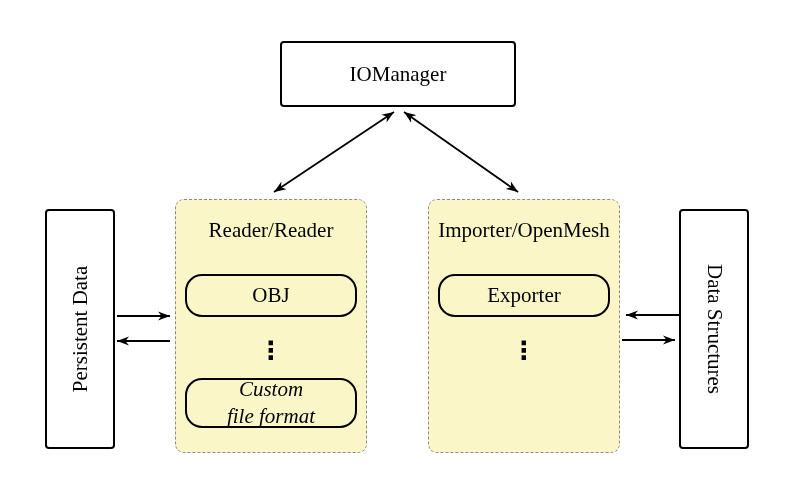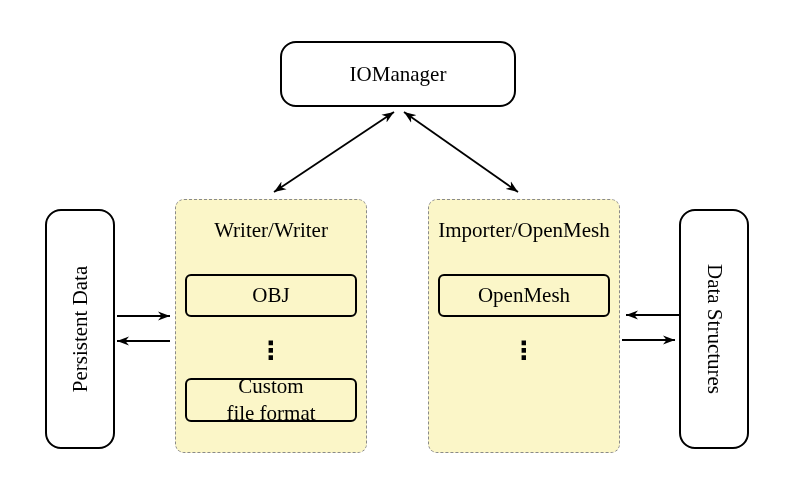"IOManager" .node { border-radius: 16px -> 4px }
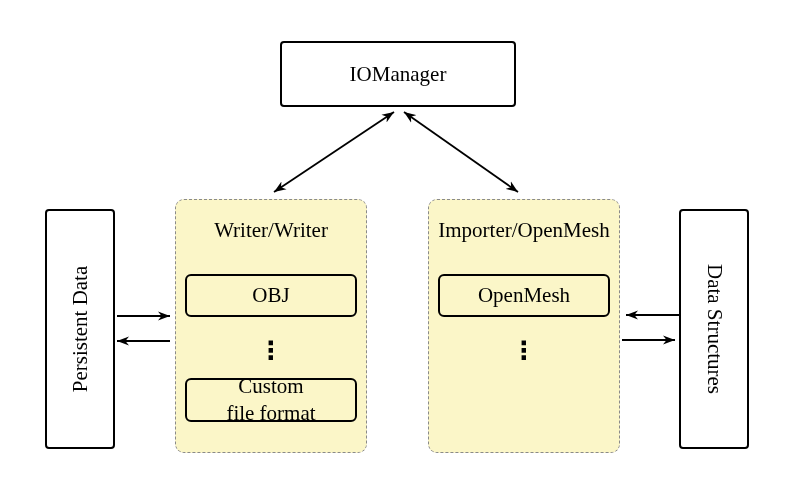"Writer/Writer" div.group-title { text: Writer/Writer -> Reader/Reader }
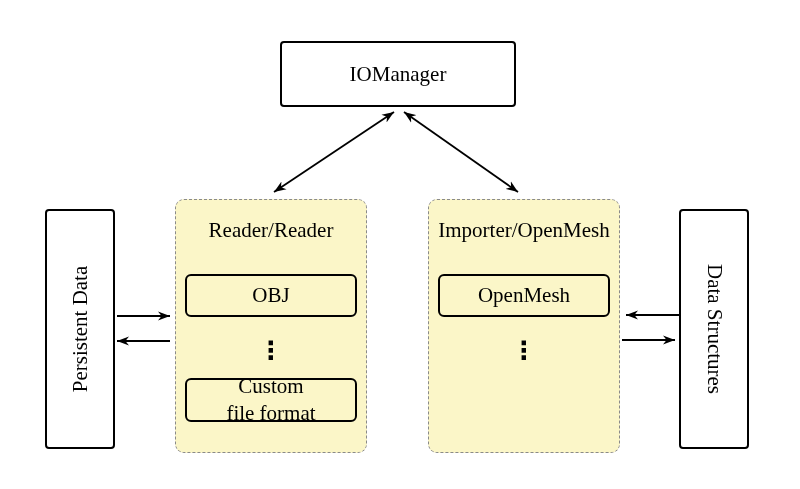"OBJ" .subnode { border-radius: 6px -> 17px }
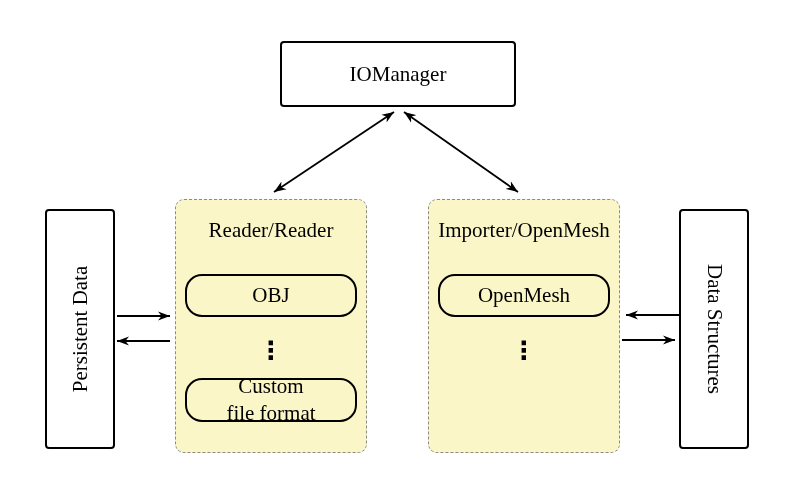"OpenMesh" div.subnode { text: OpenMesh -> Exporter }
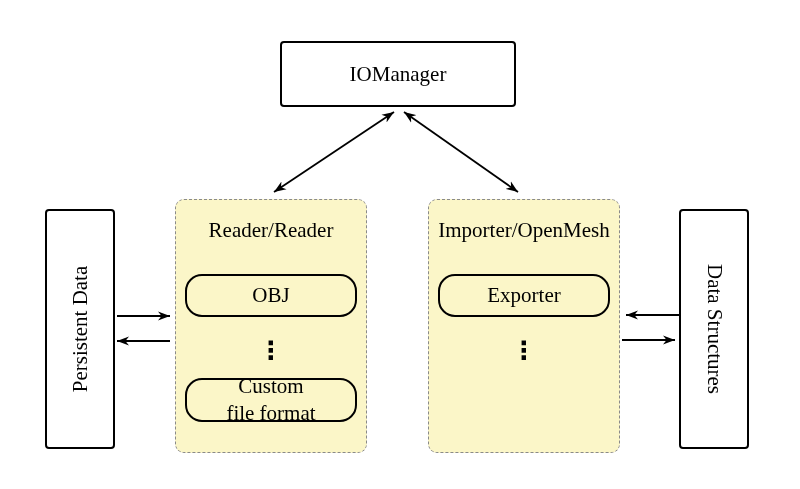"Custom" .subnode.bottom-item { font-style: none -> italic; height: 44px -> 50px }
